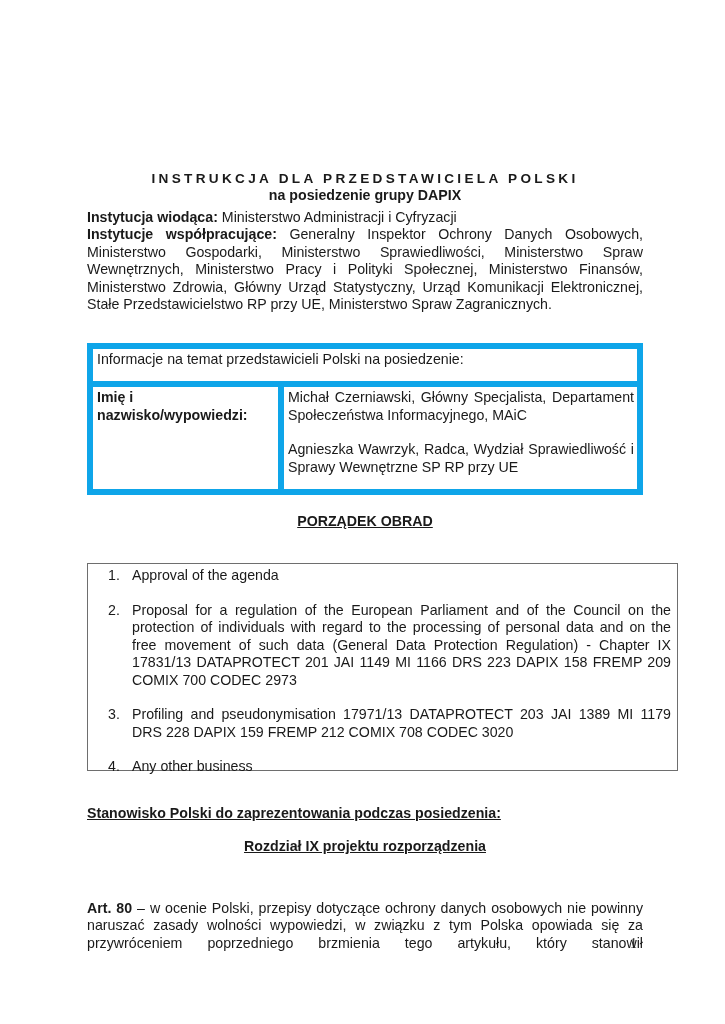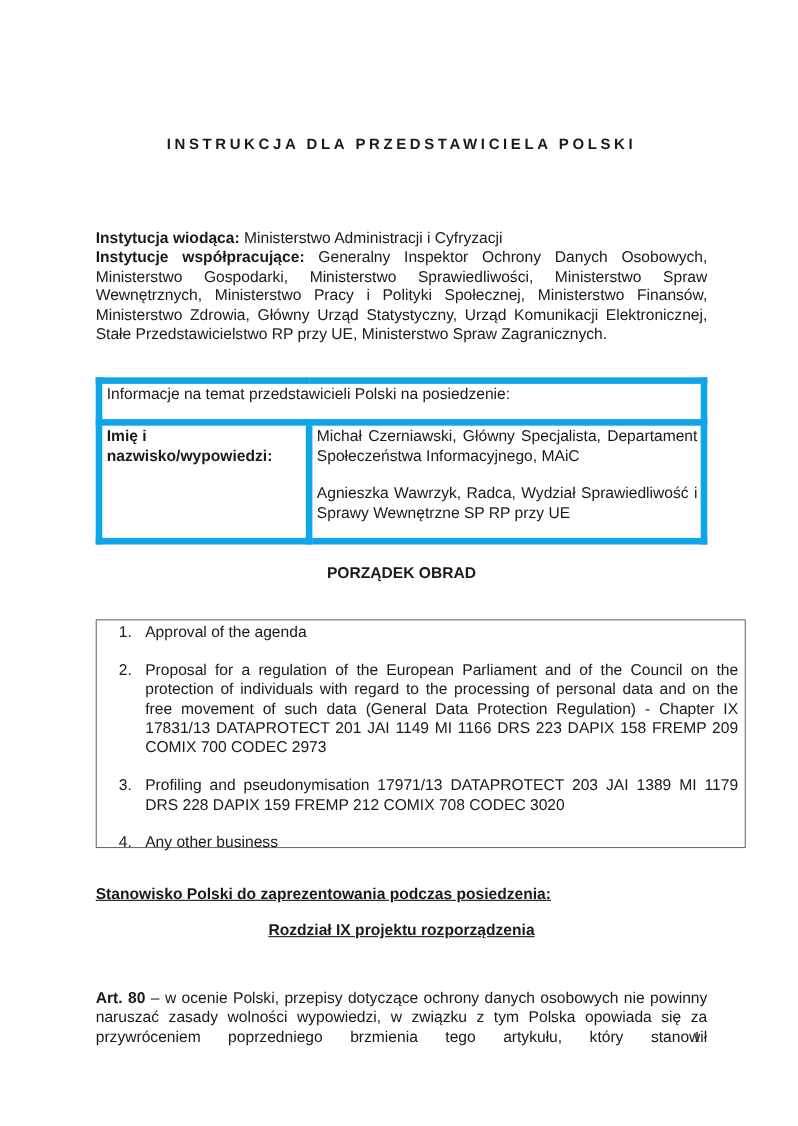"INSTRUKCJA DLA PRZEDSTAWICIELA POLSKI" .title-main { margin-top: none -> 48px }
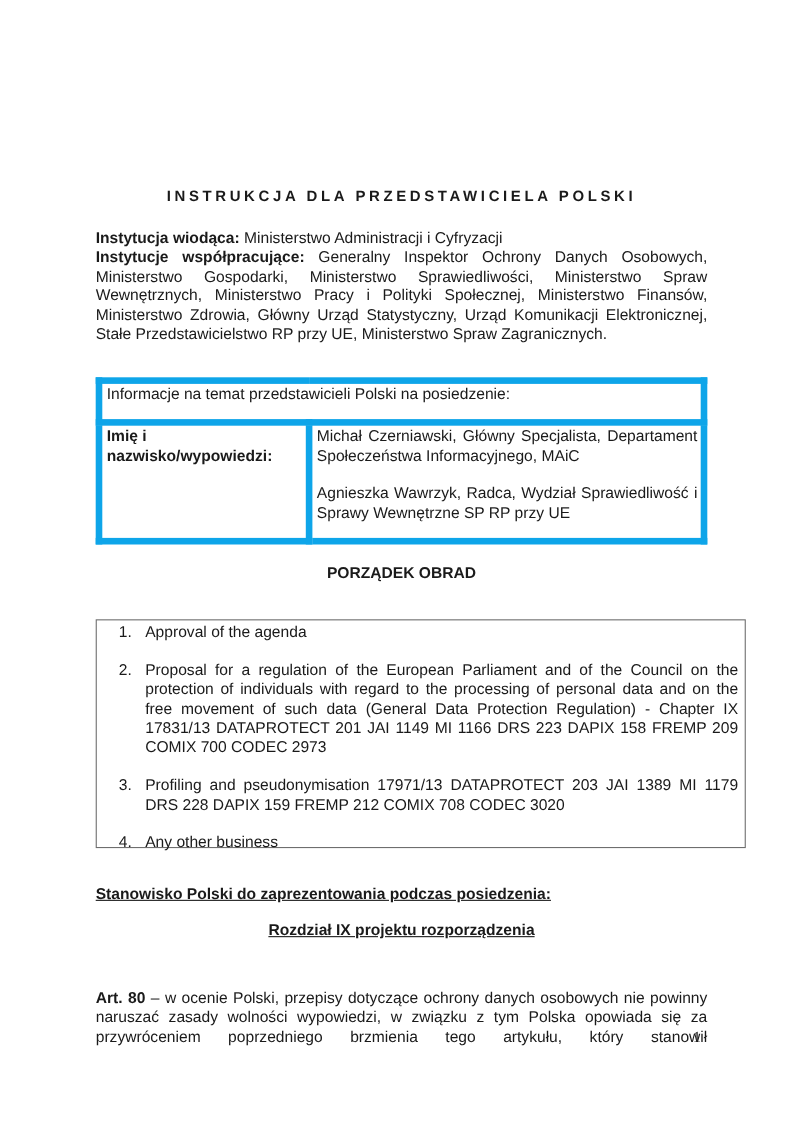"na posiedzenie grupy DAPIX" div { html: none -> <div>na posiedzenie grupy DAPIX</div> }
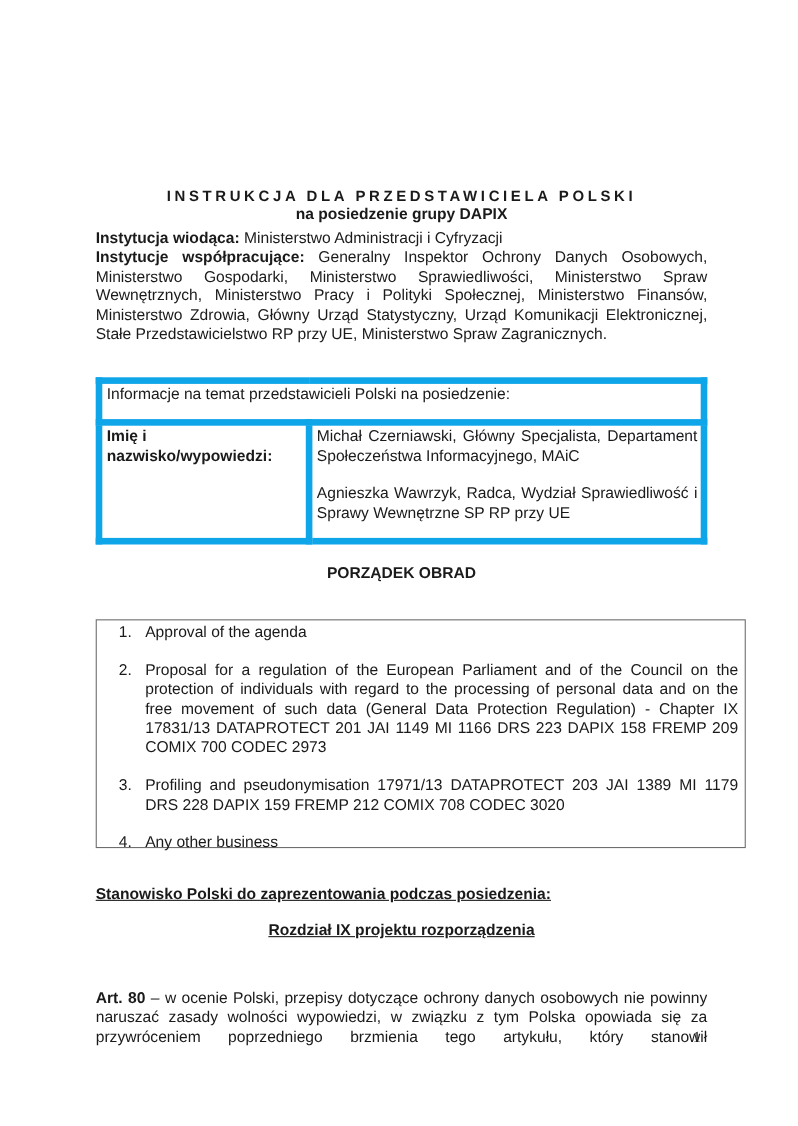"PORZĄDEK OBRAD" .agenda-heading { text-decoration: none -> underline }
